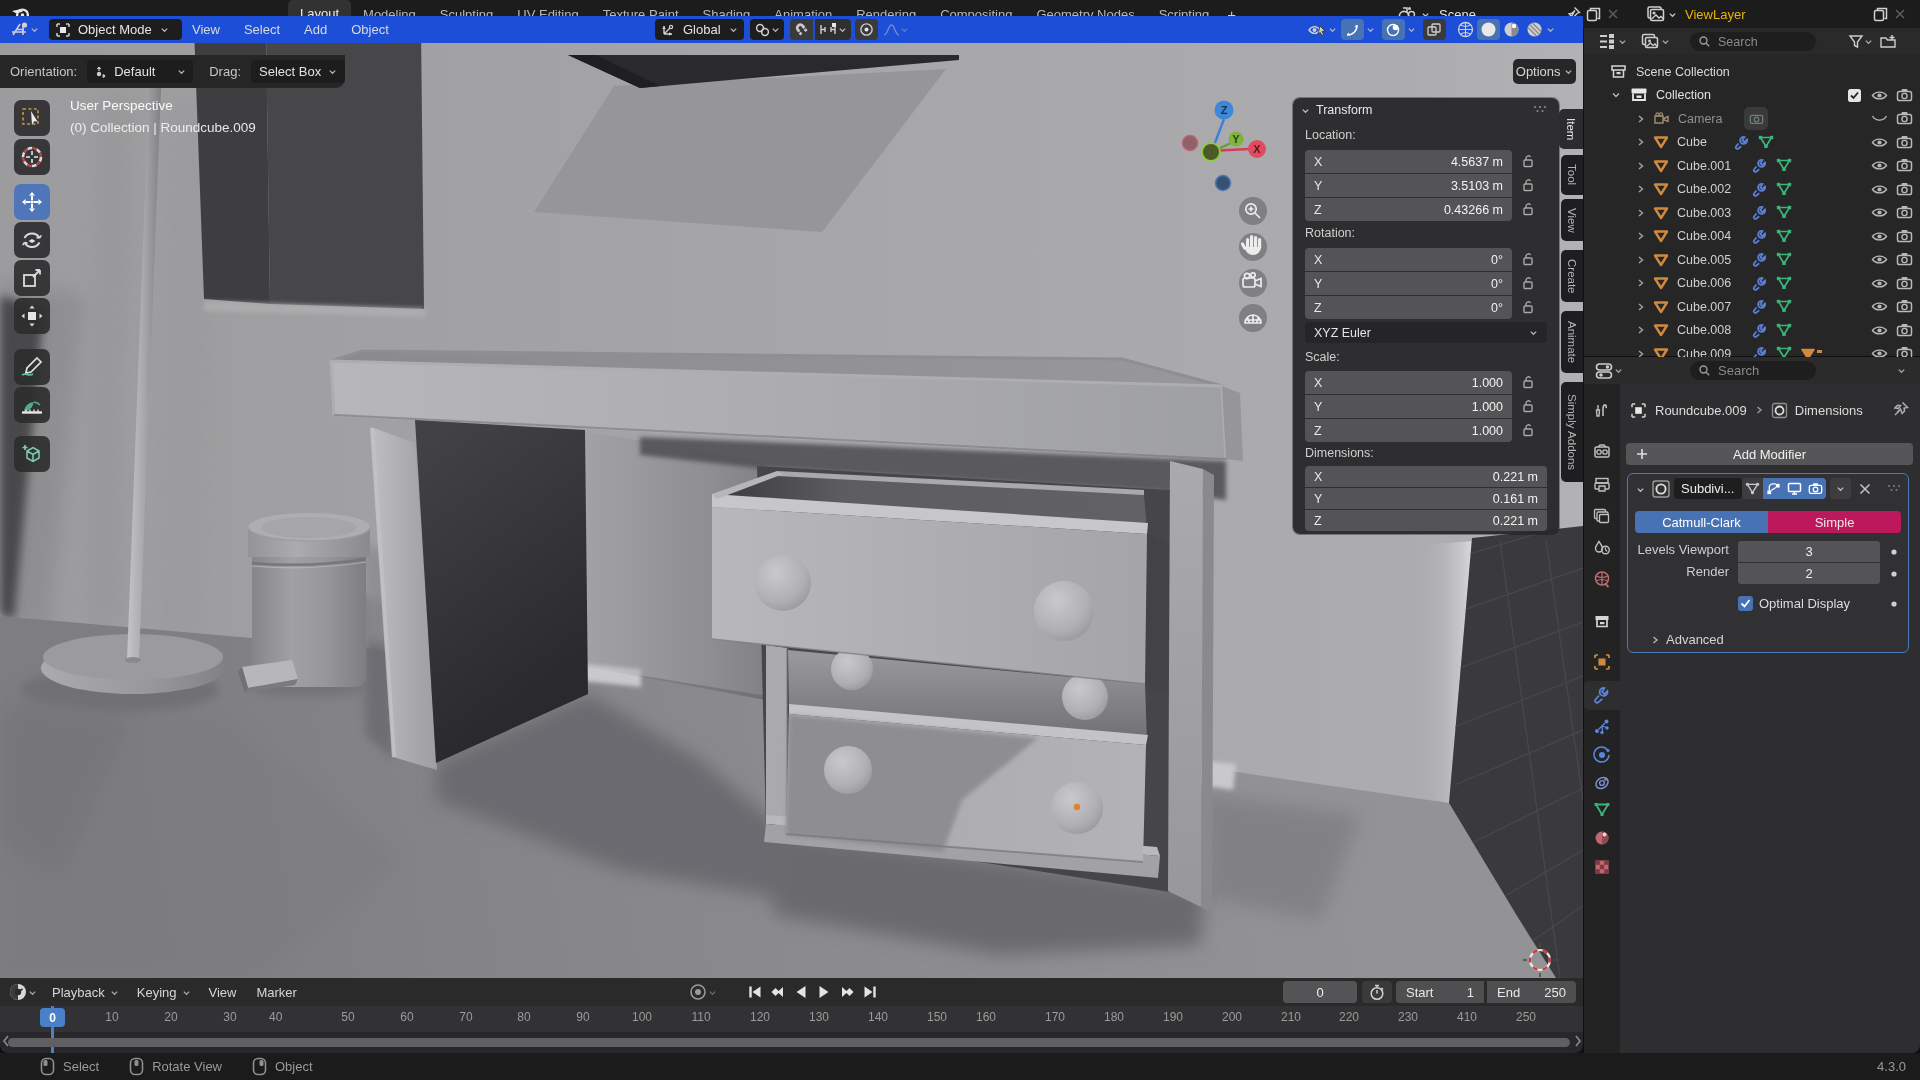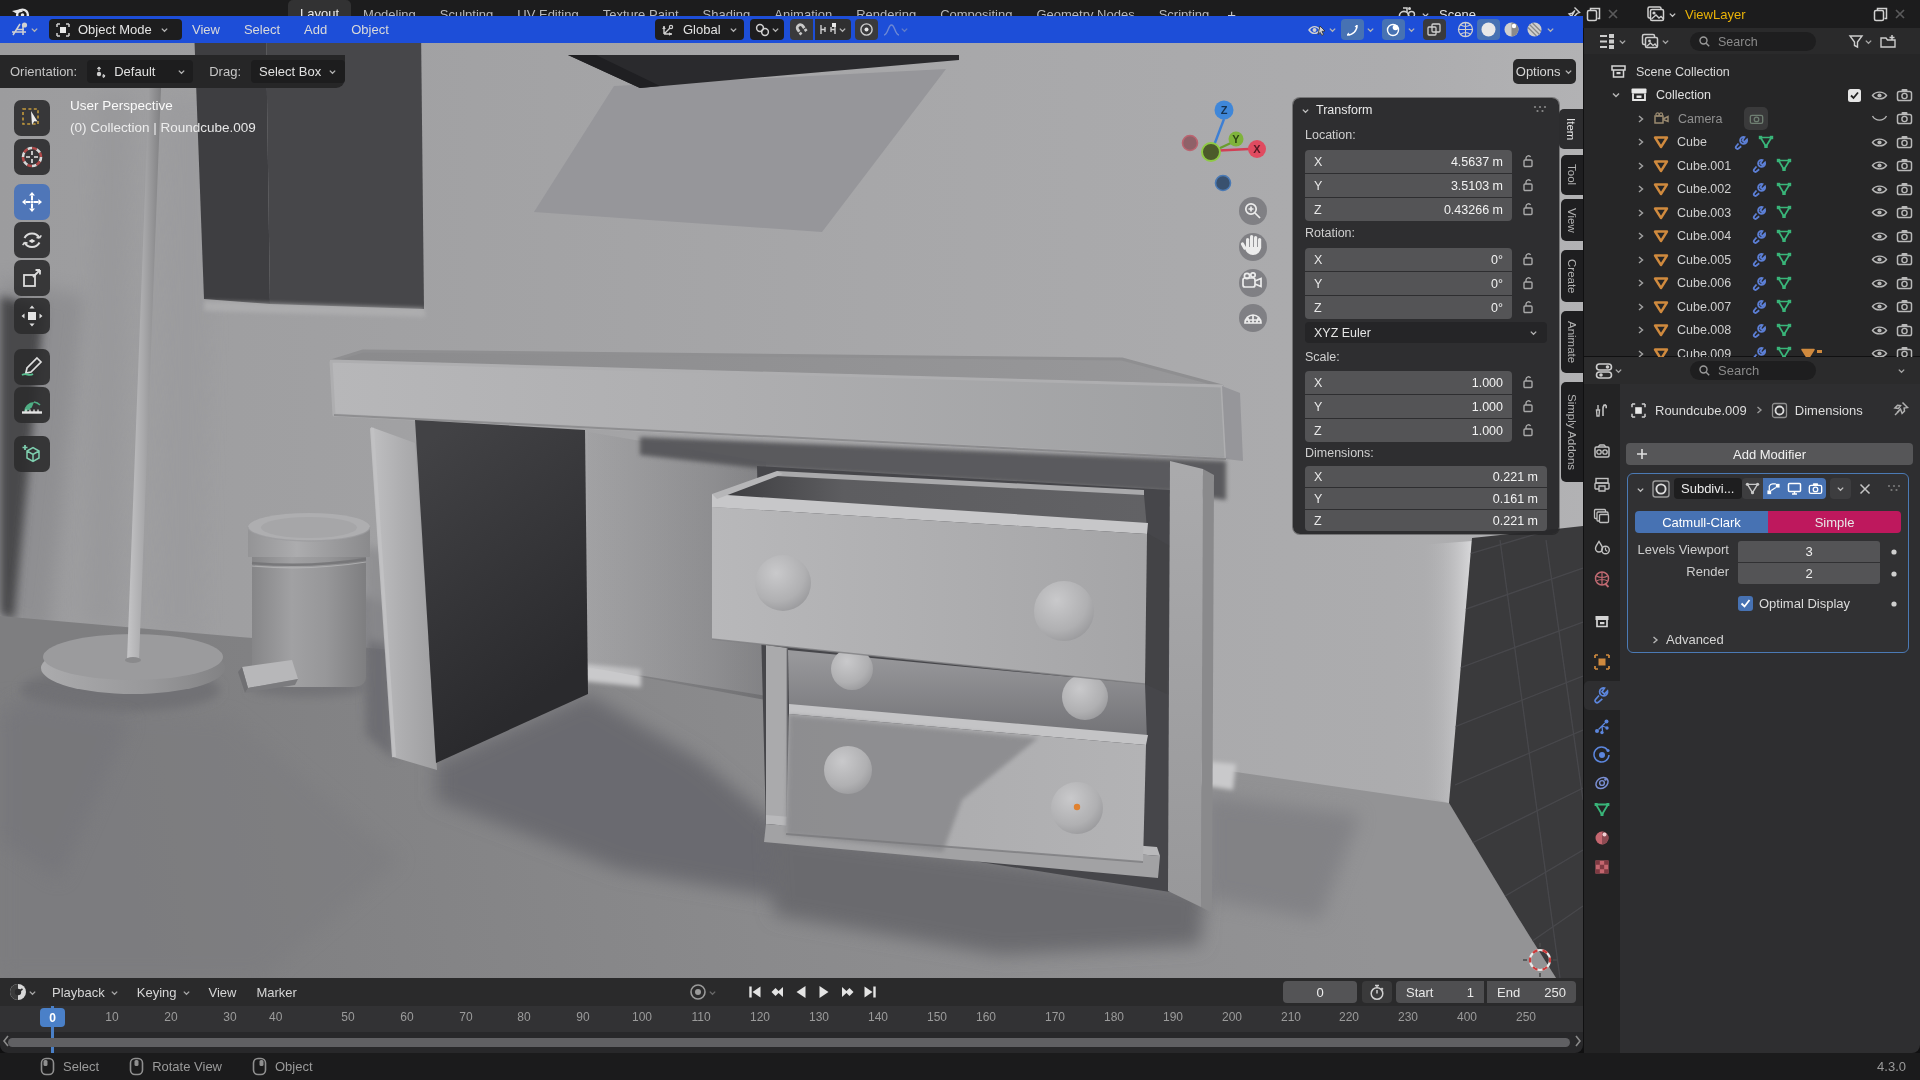"400" span.abs { text: 400 -> 410 }
